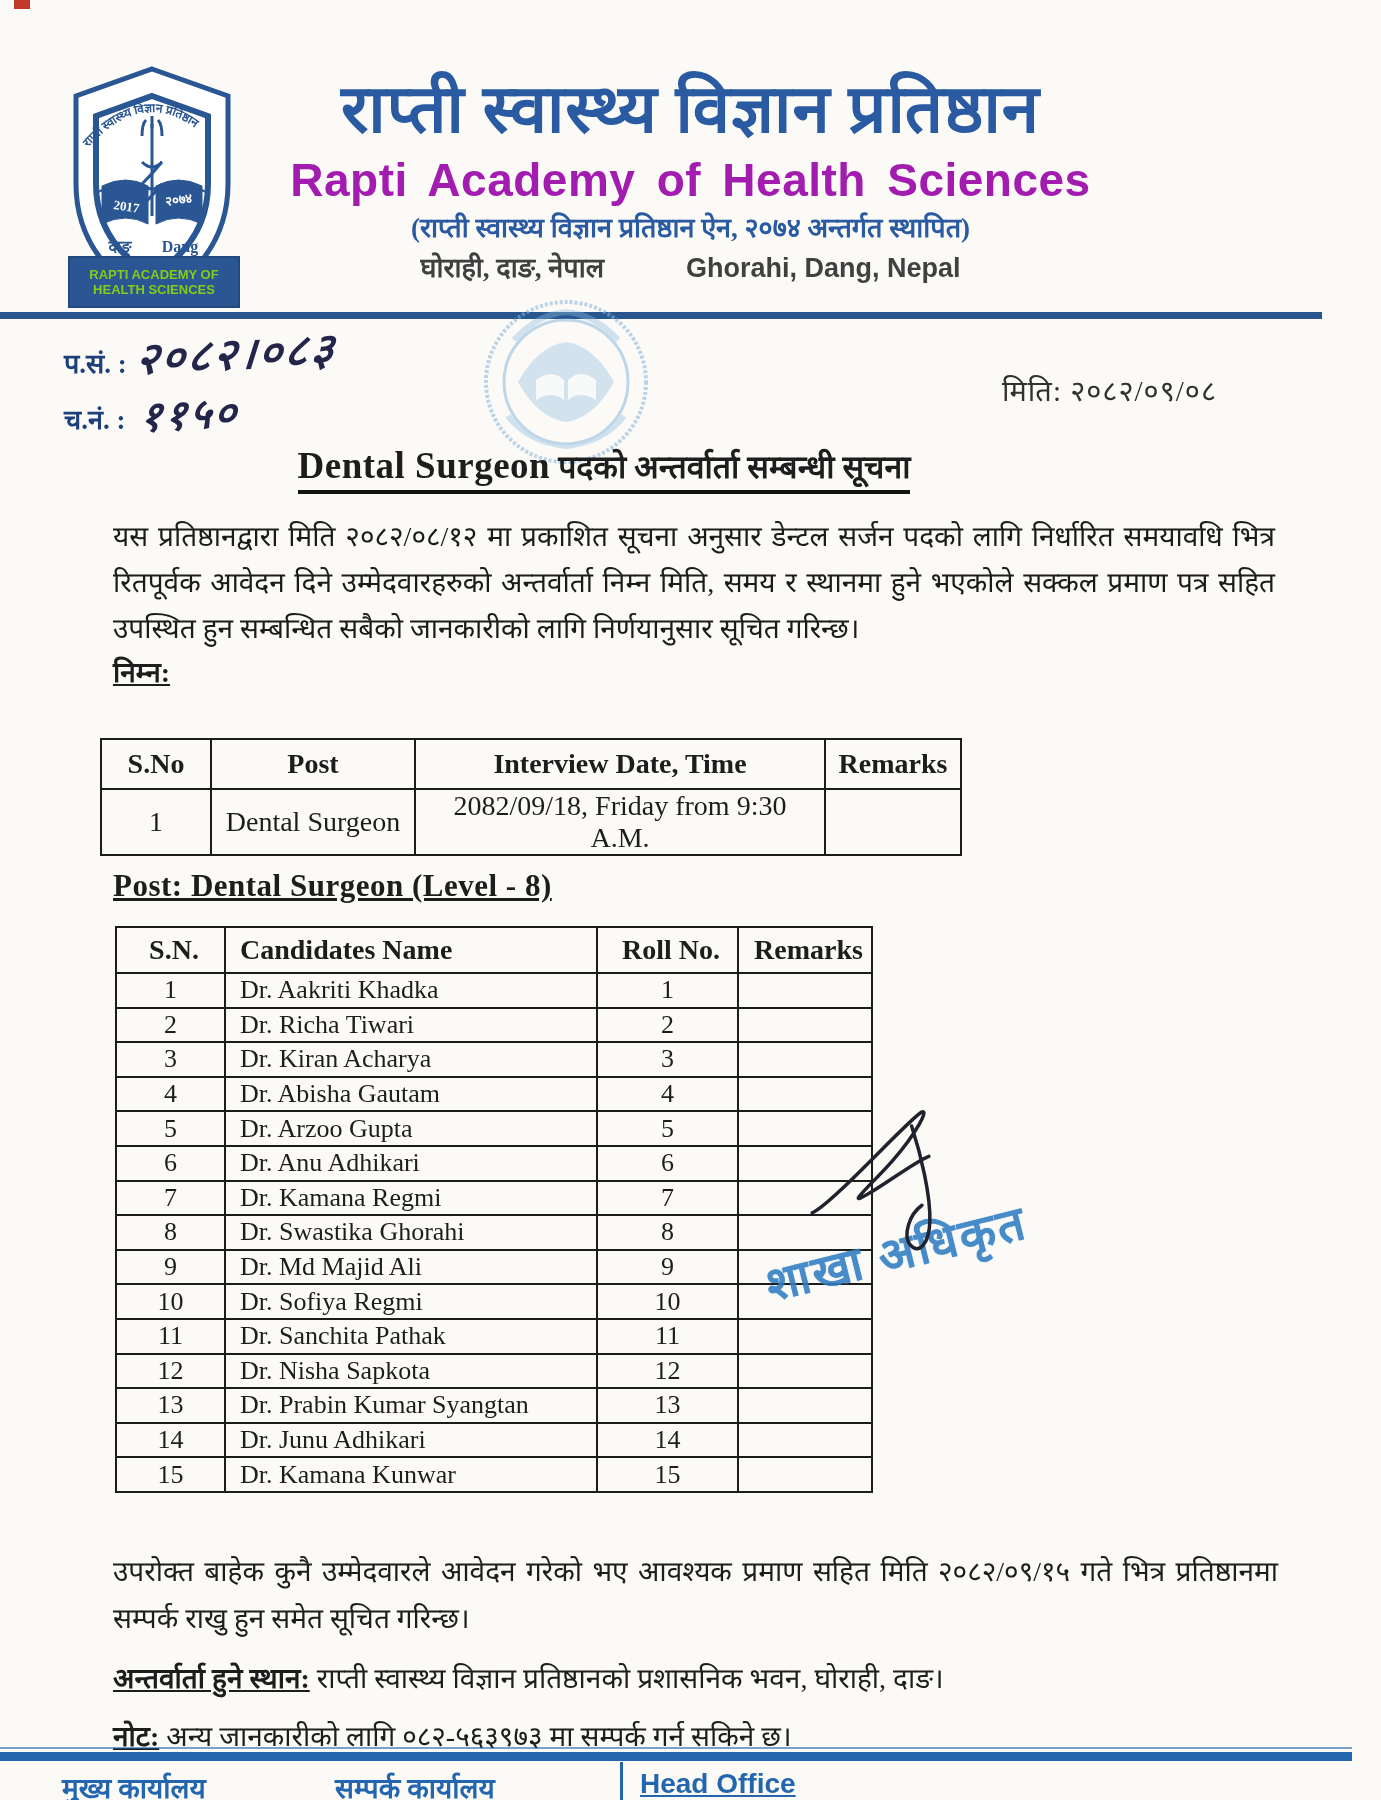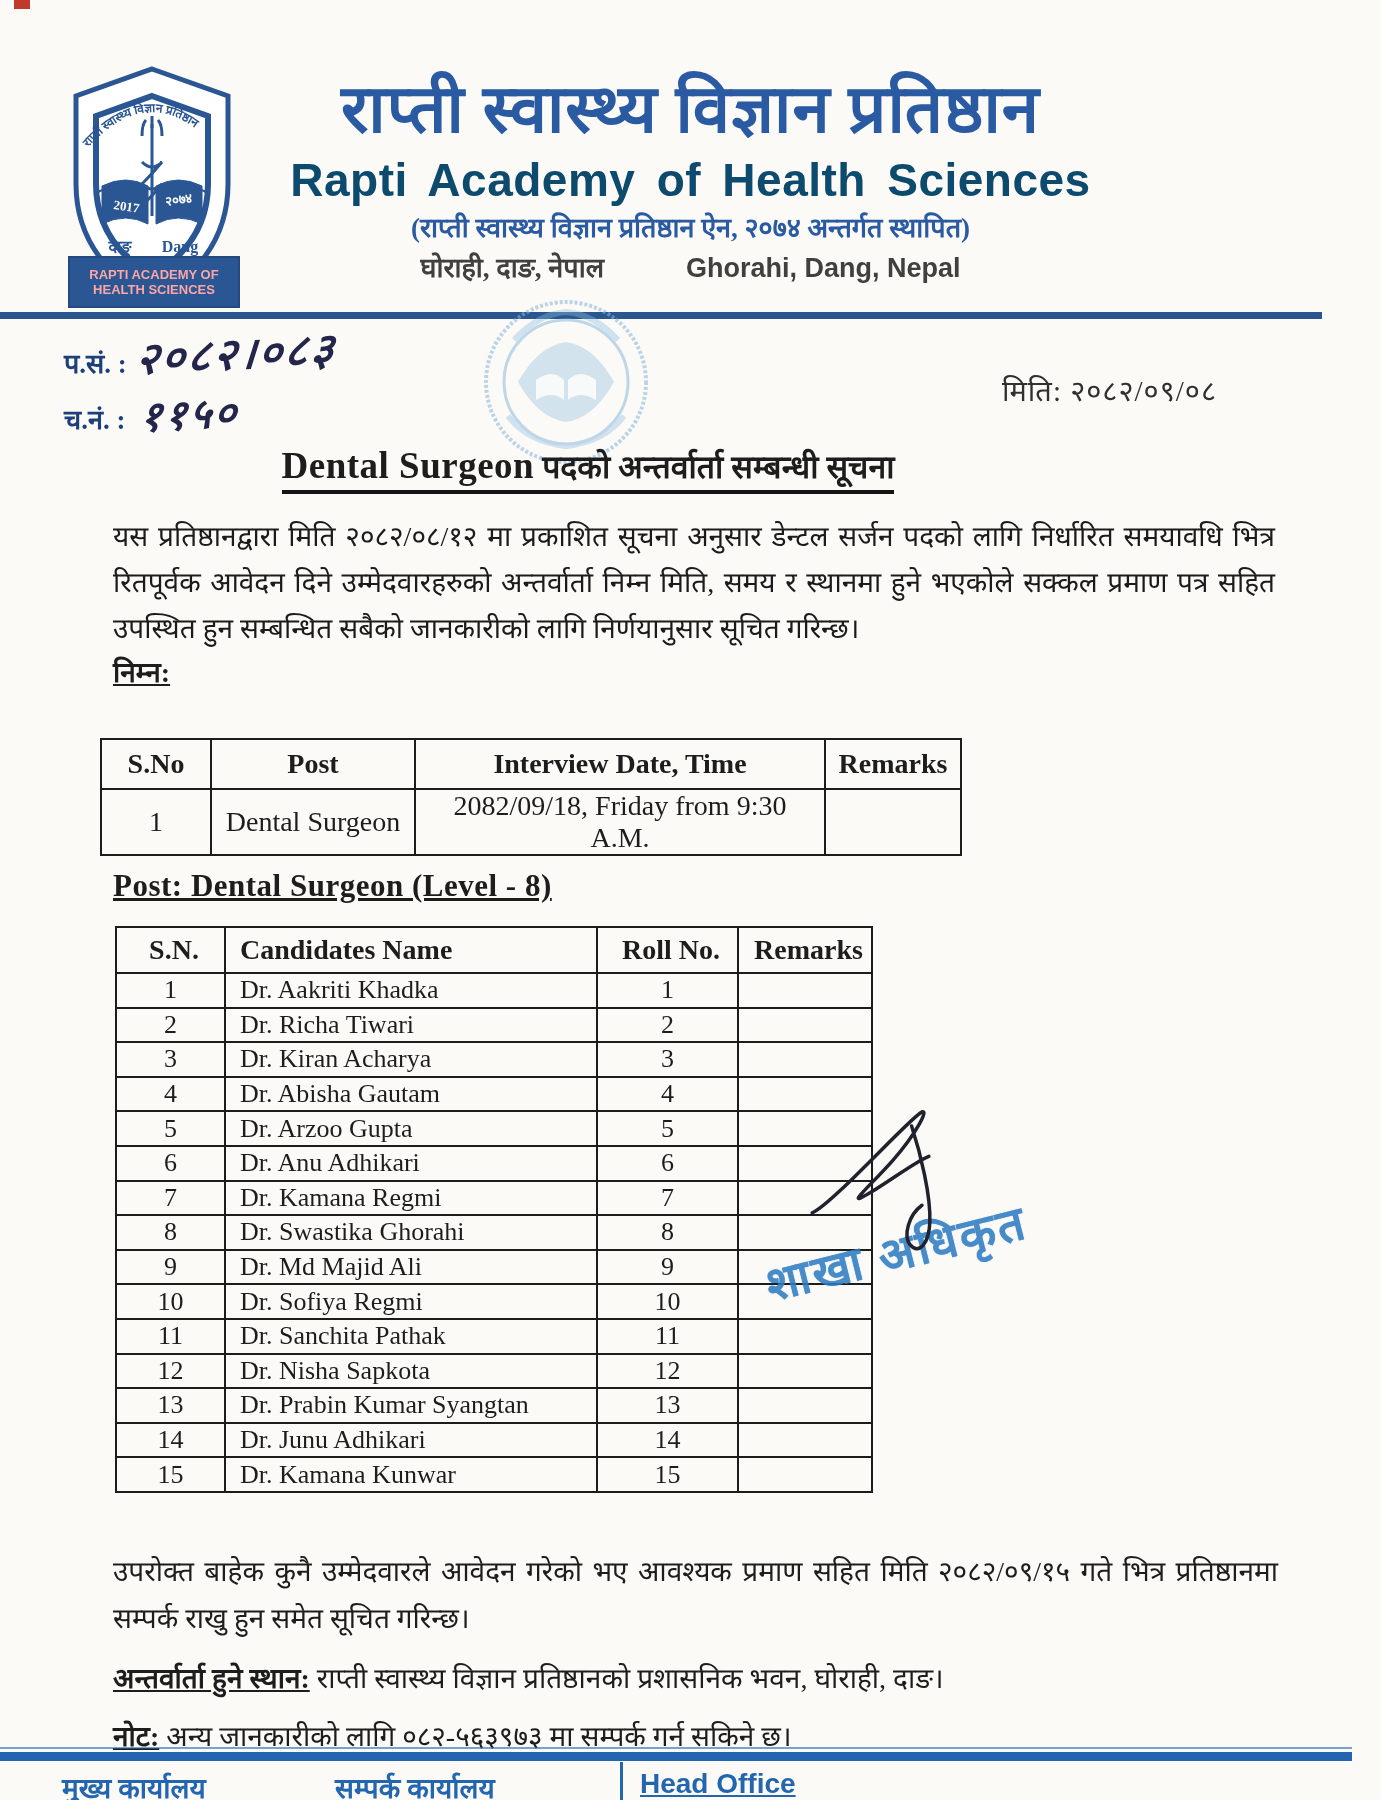"Rapti Academy of Health Sciences" .hdr-en { color: #0c4a6e -> #a21caf }
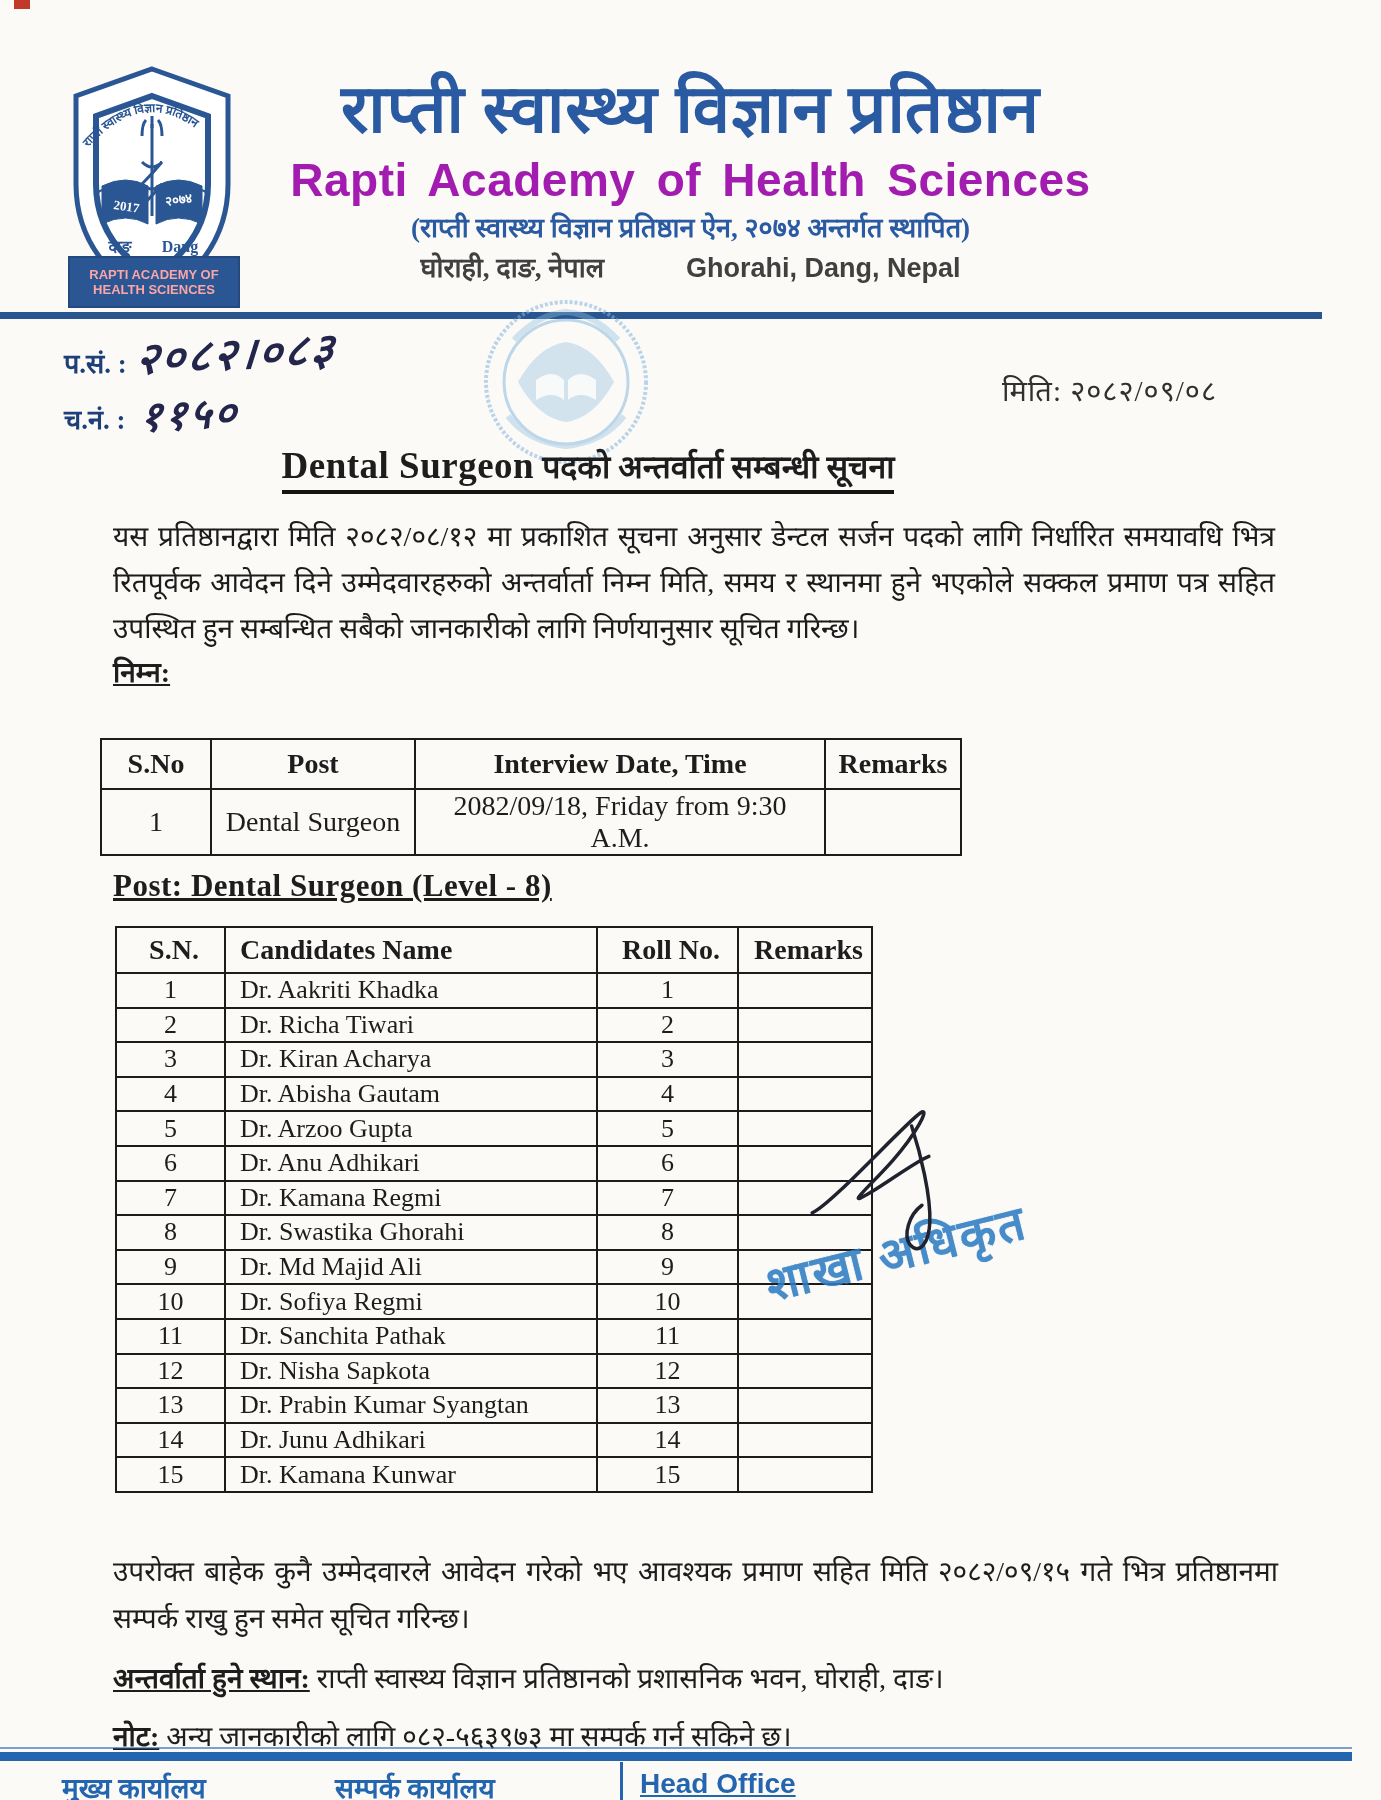"RAPTI ACADEMY OF" .logo-banner { color: #fca5a5 -> #84cc16 }
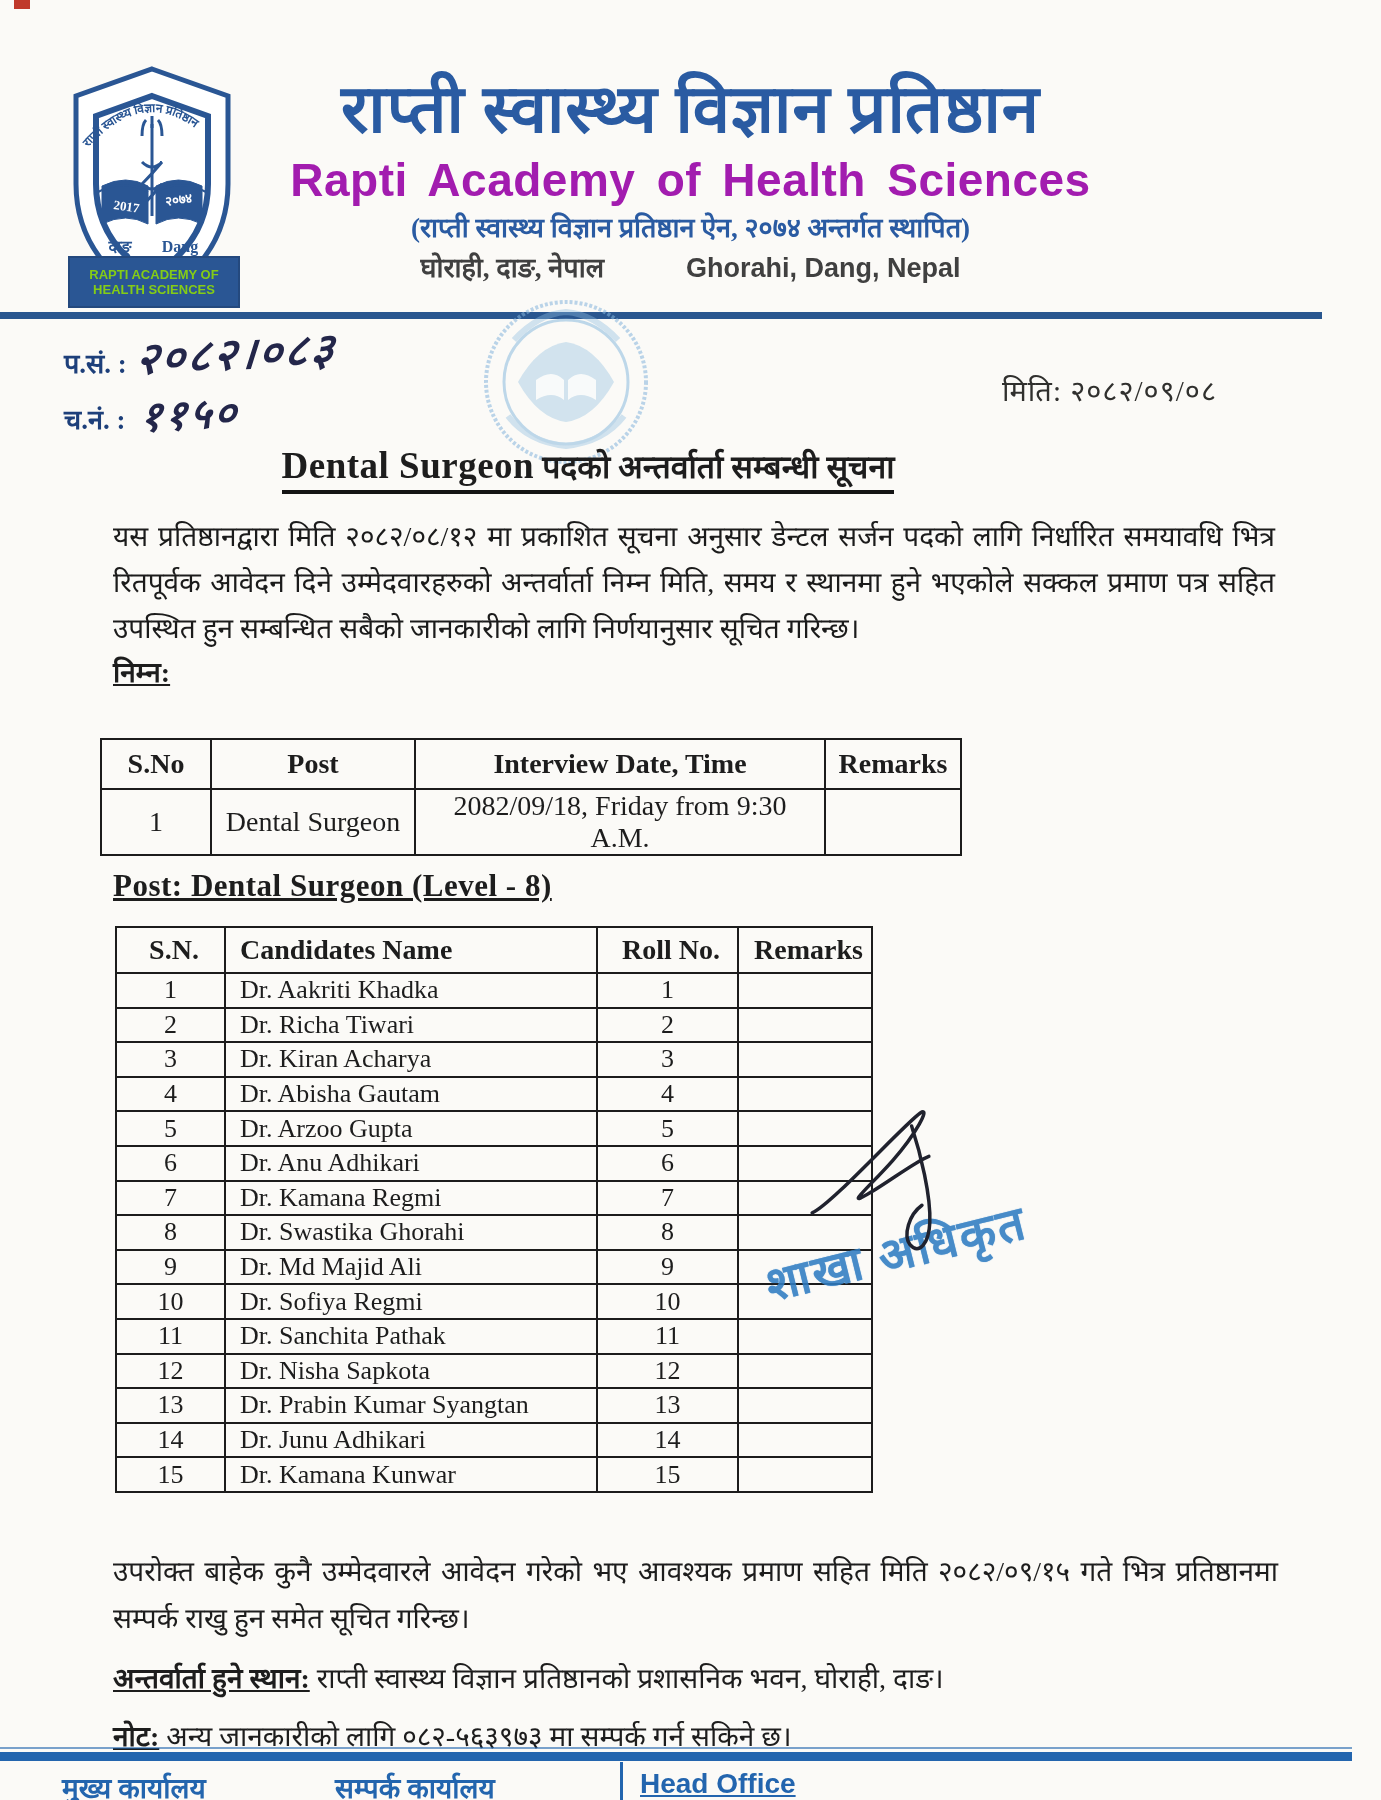"Dental Surgeon पदको अन्तर्वार्ता" .notice-title { left: 228px -> 244px }
